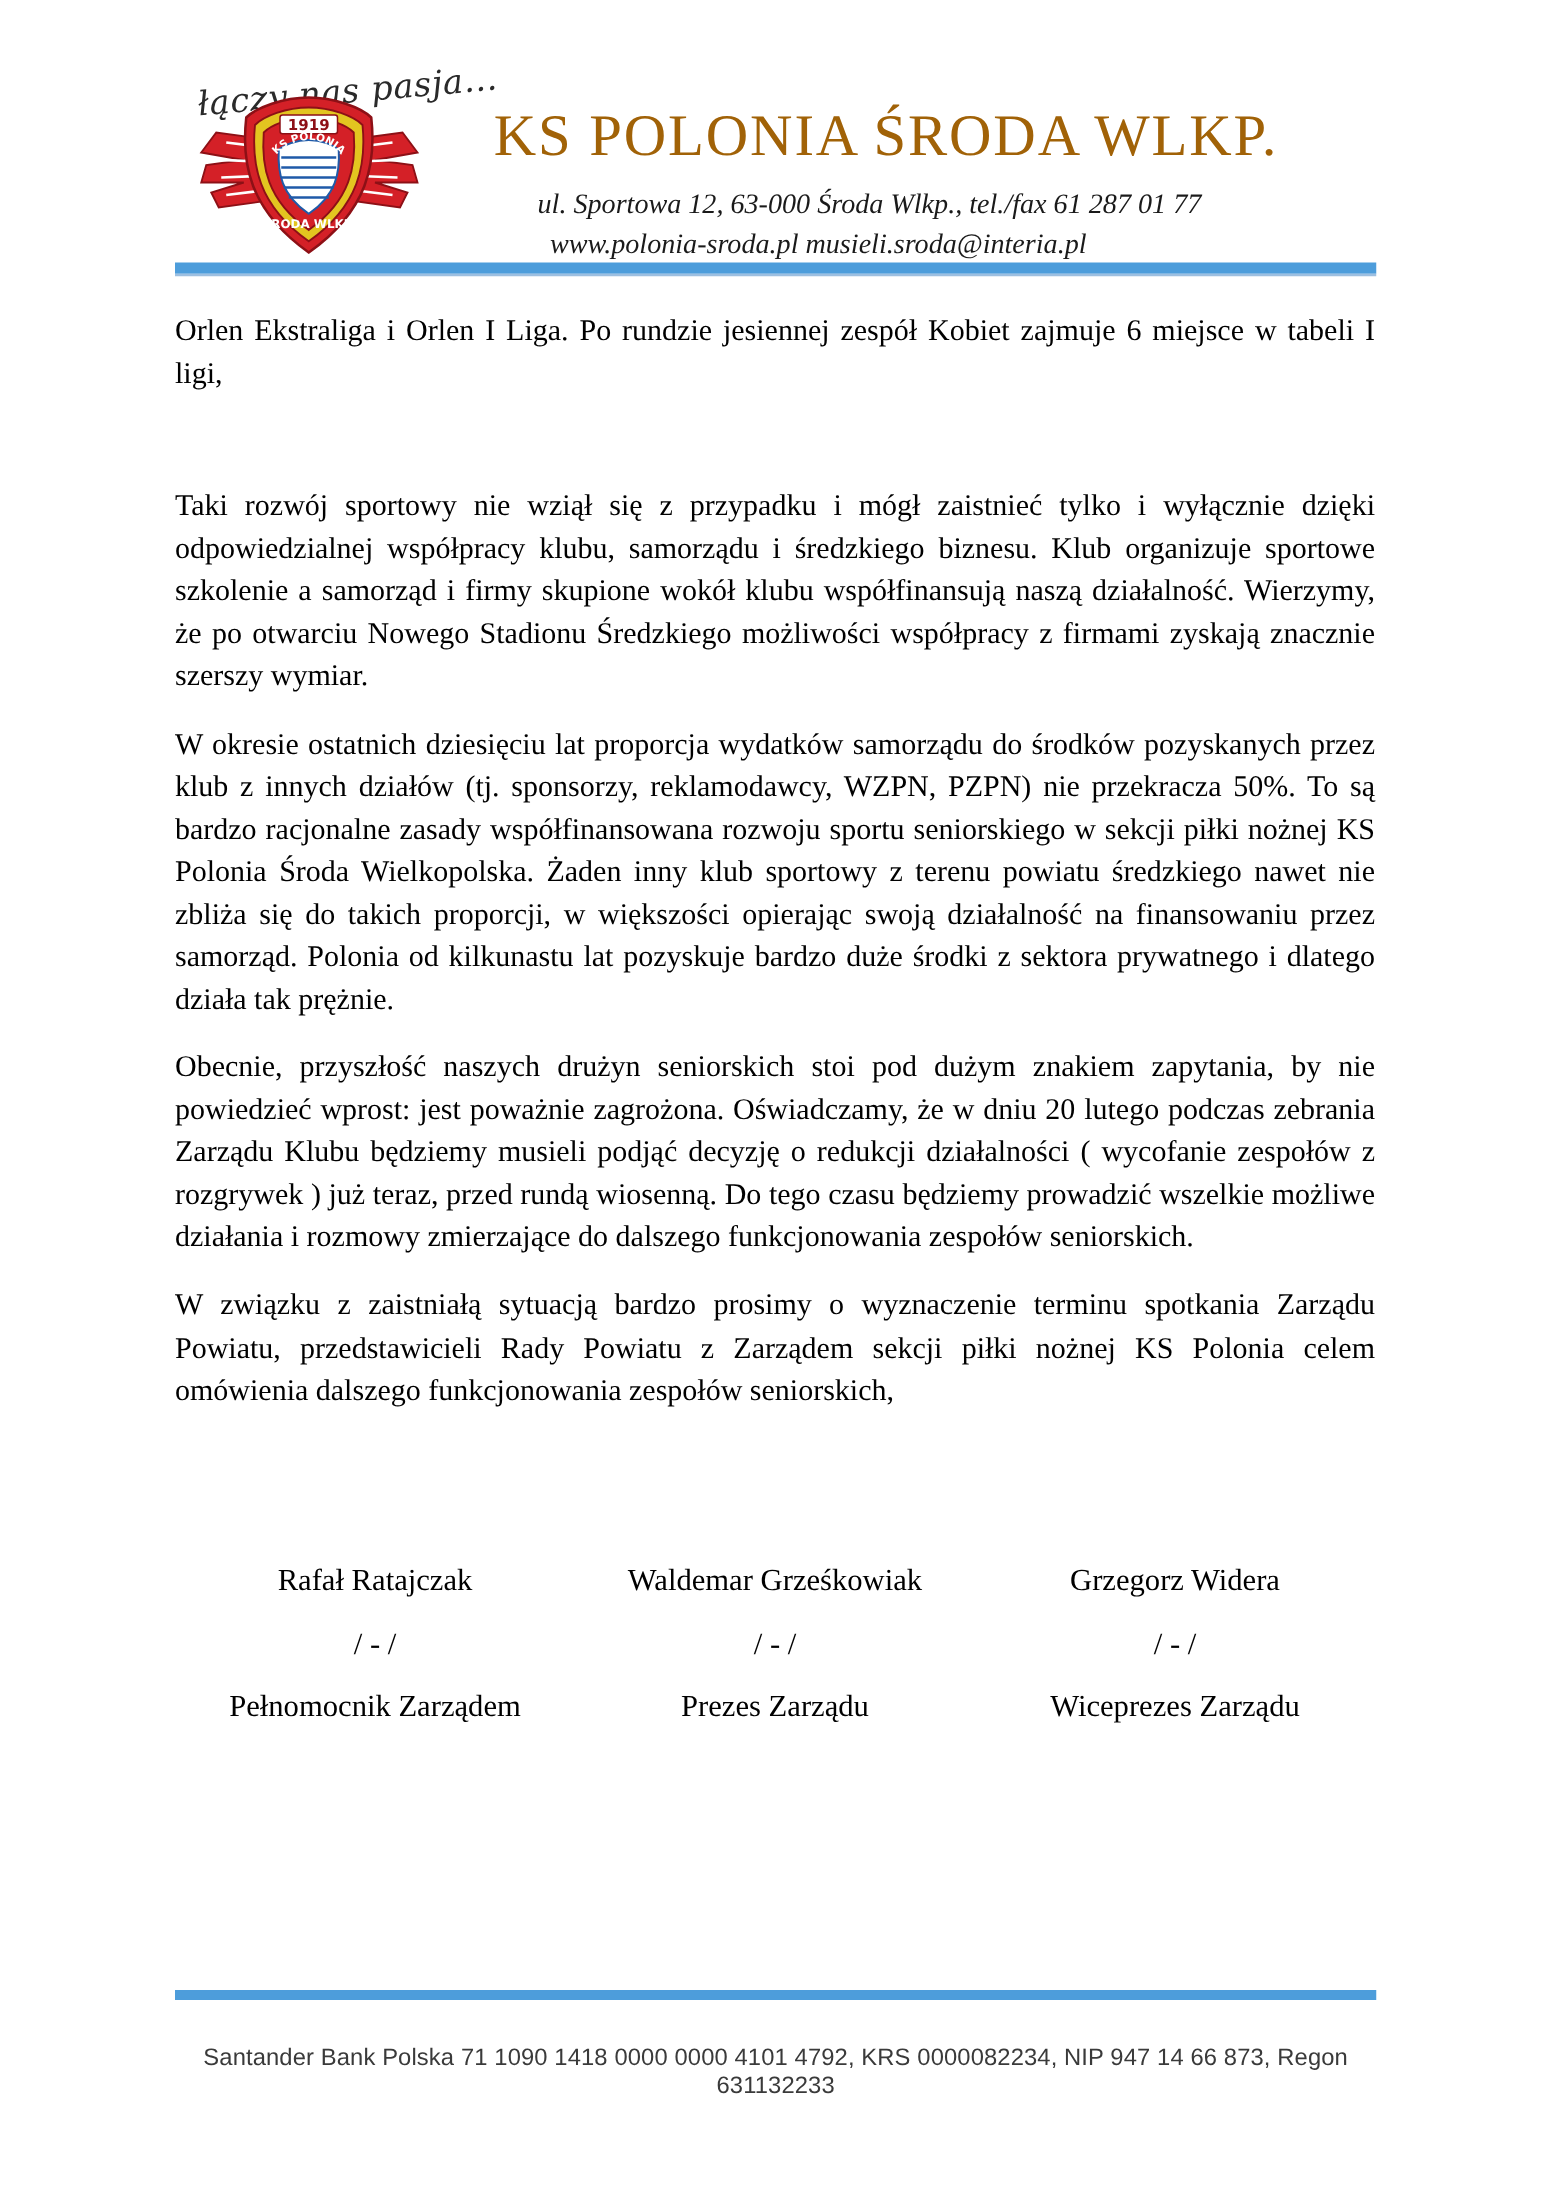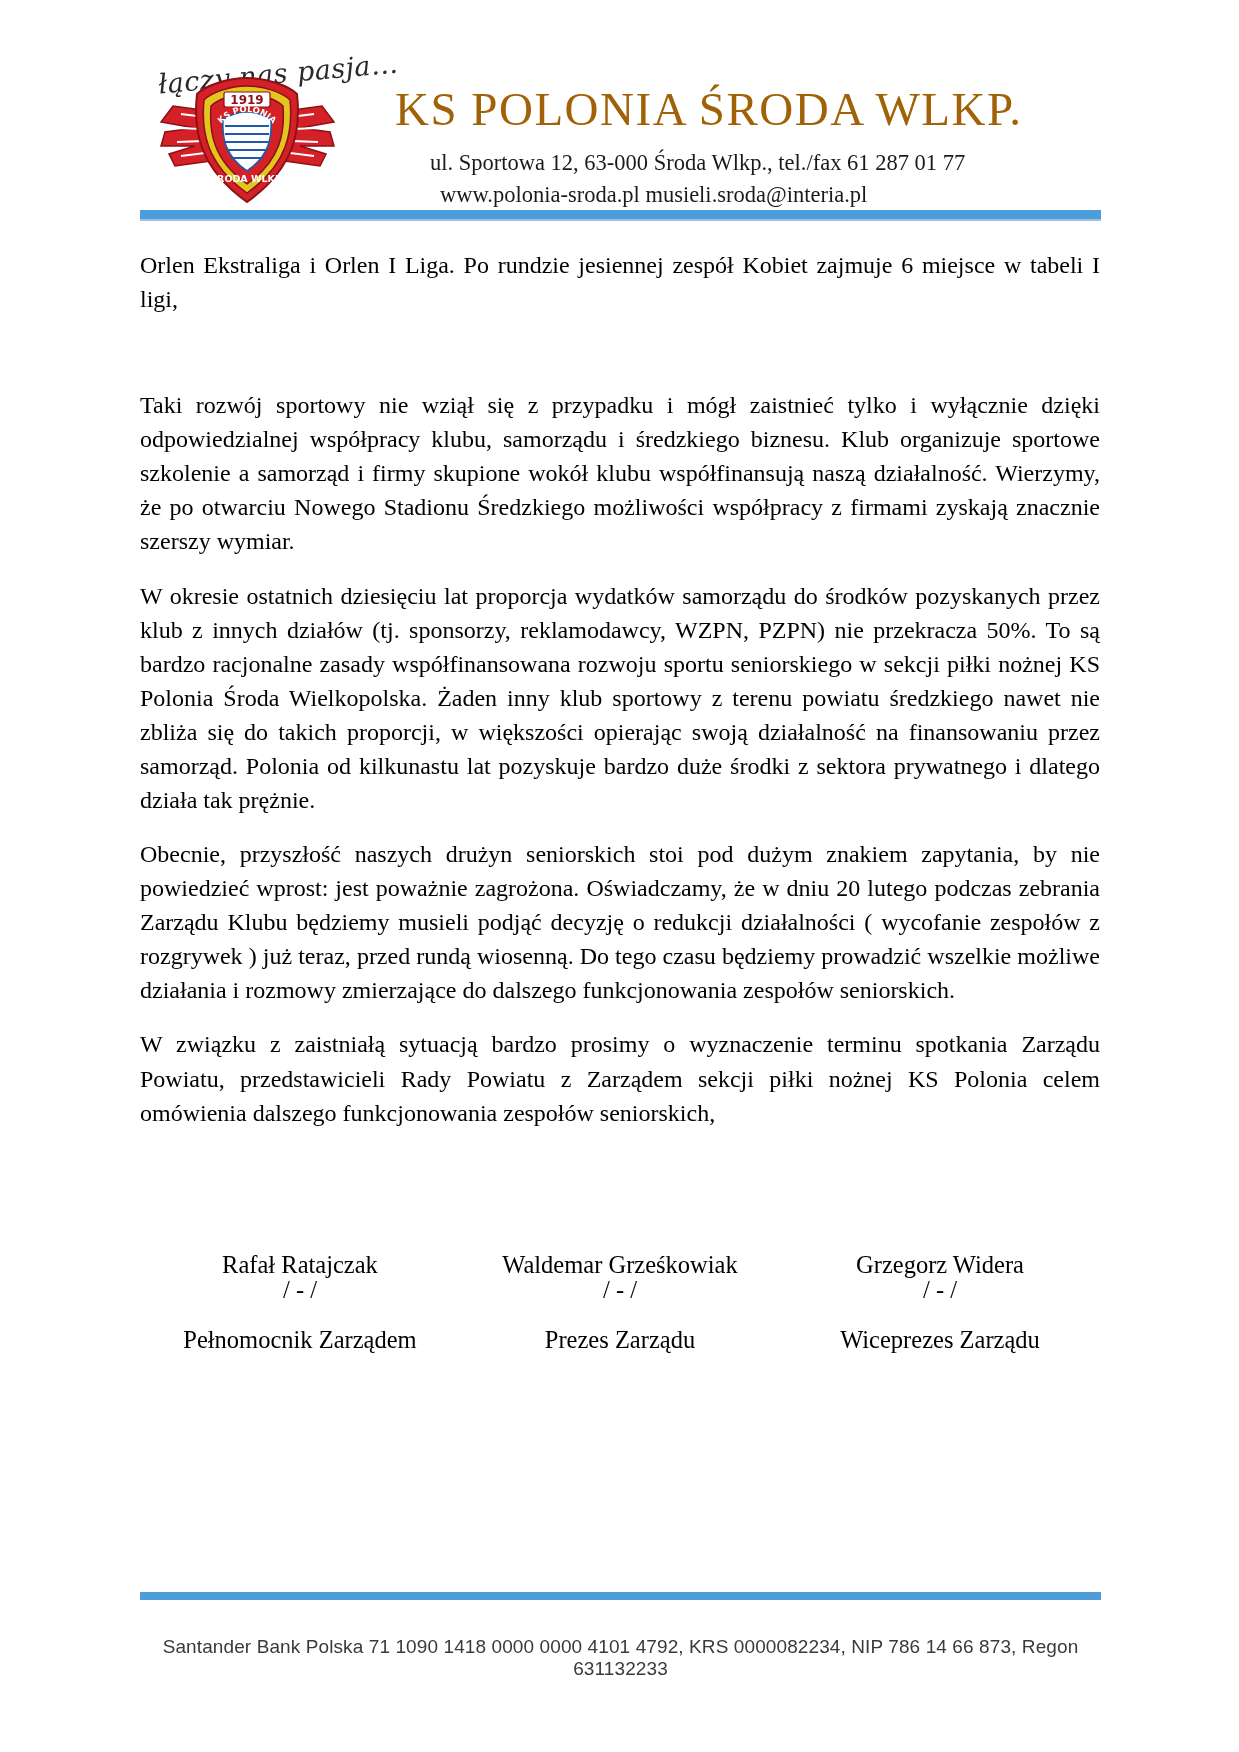"ul. Sportowa 12, 63-000 Środa" .addr-line1, .addr-line2 { font-style: none -> italic }
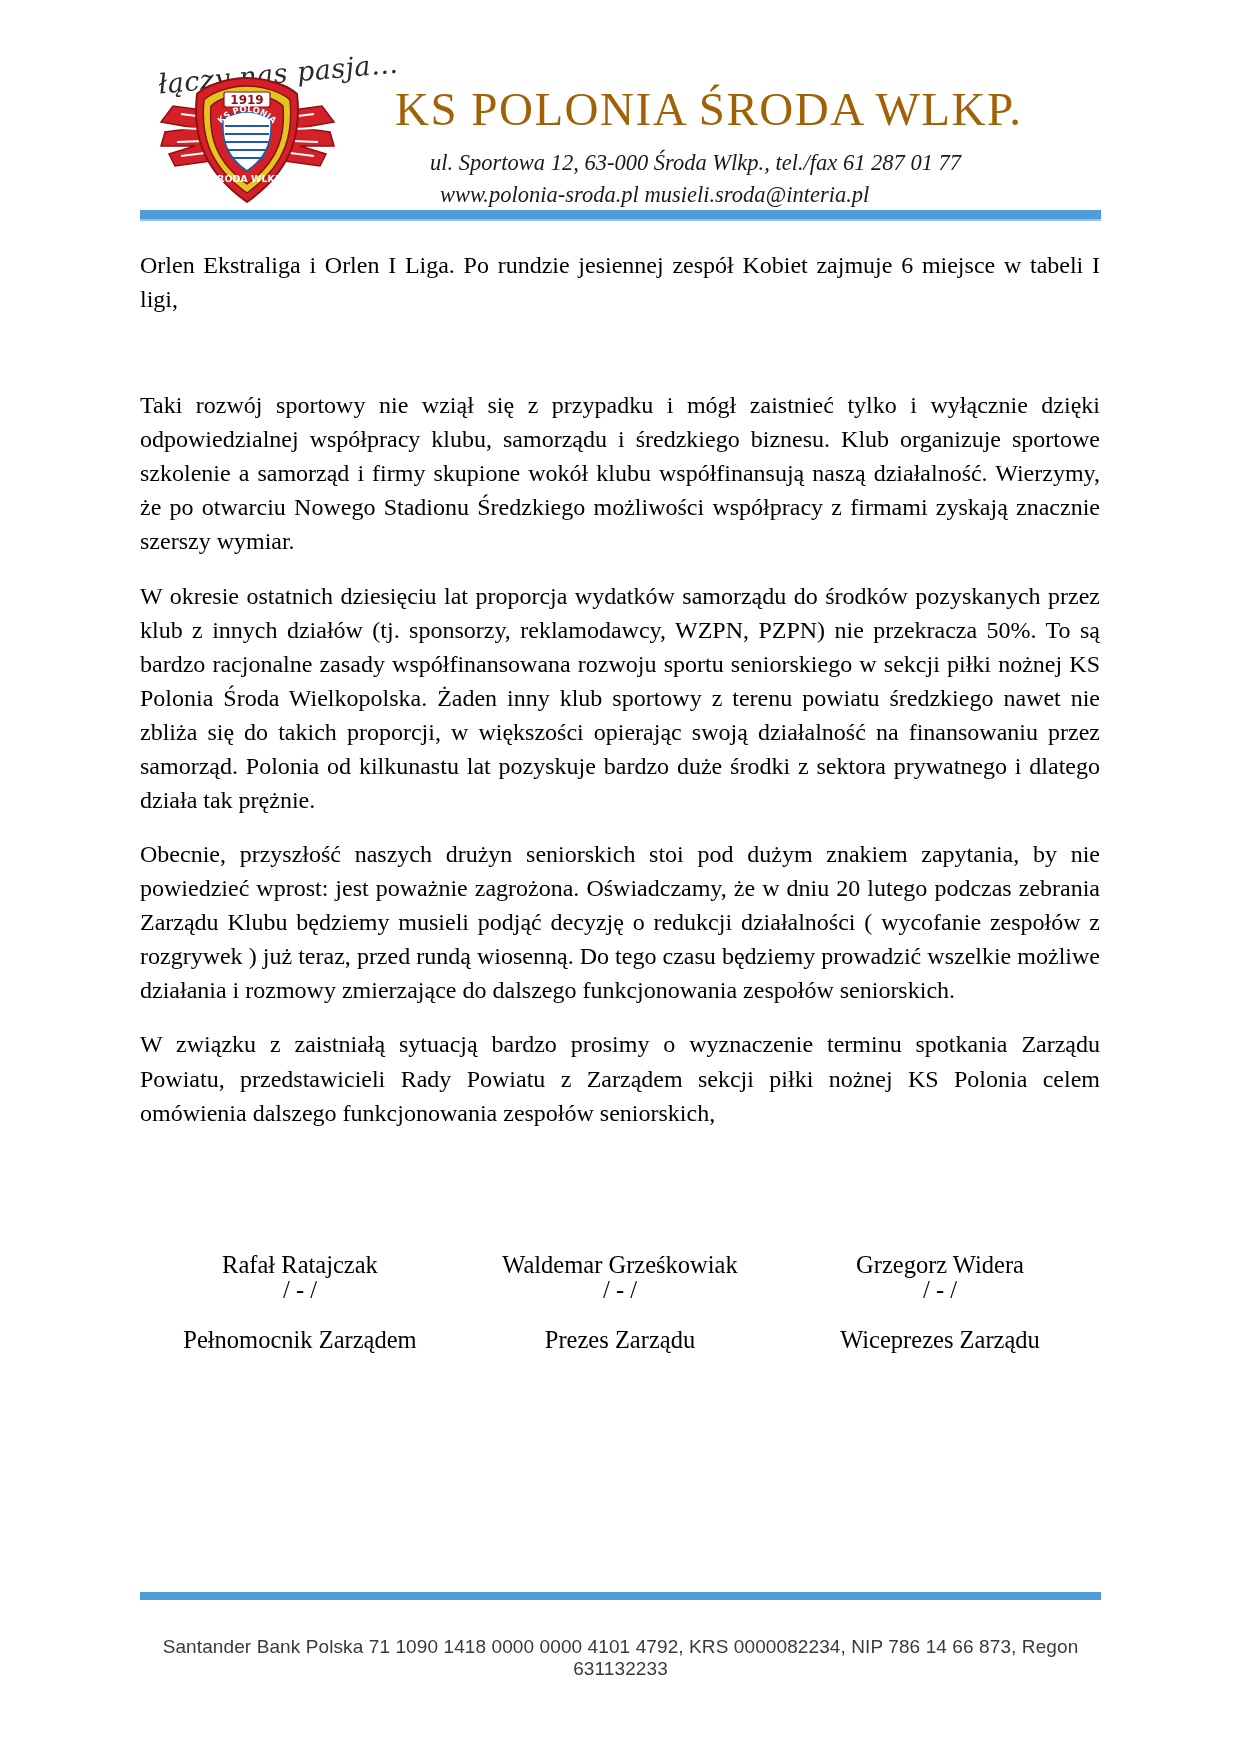"Rafał Ratajczak" .sig-name { margin-bottom: none -> 26px }
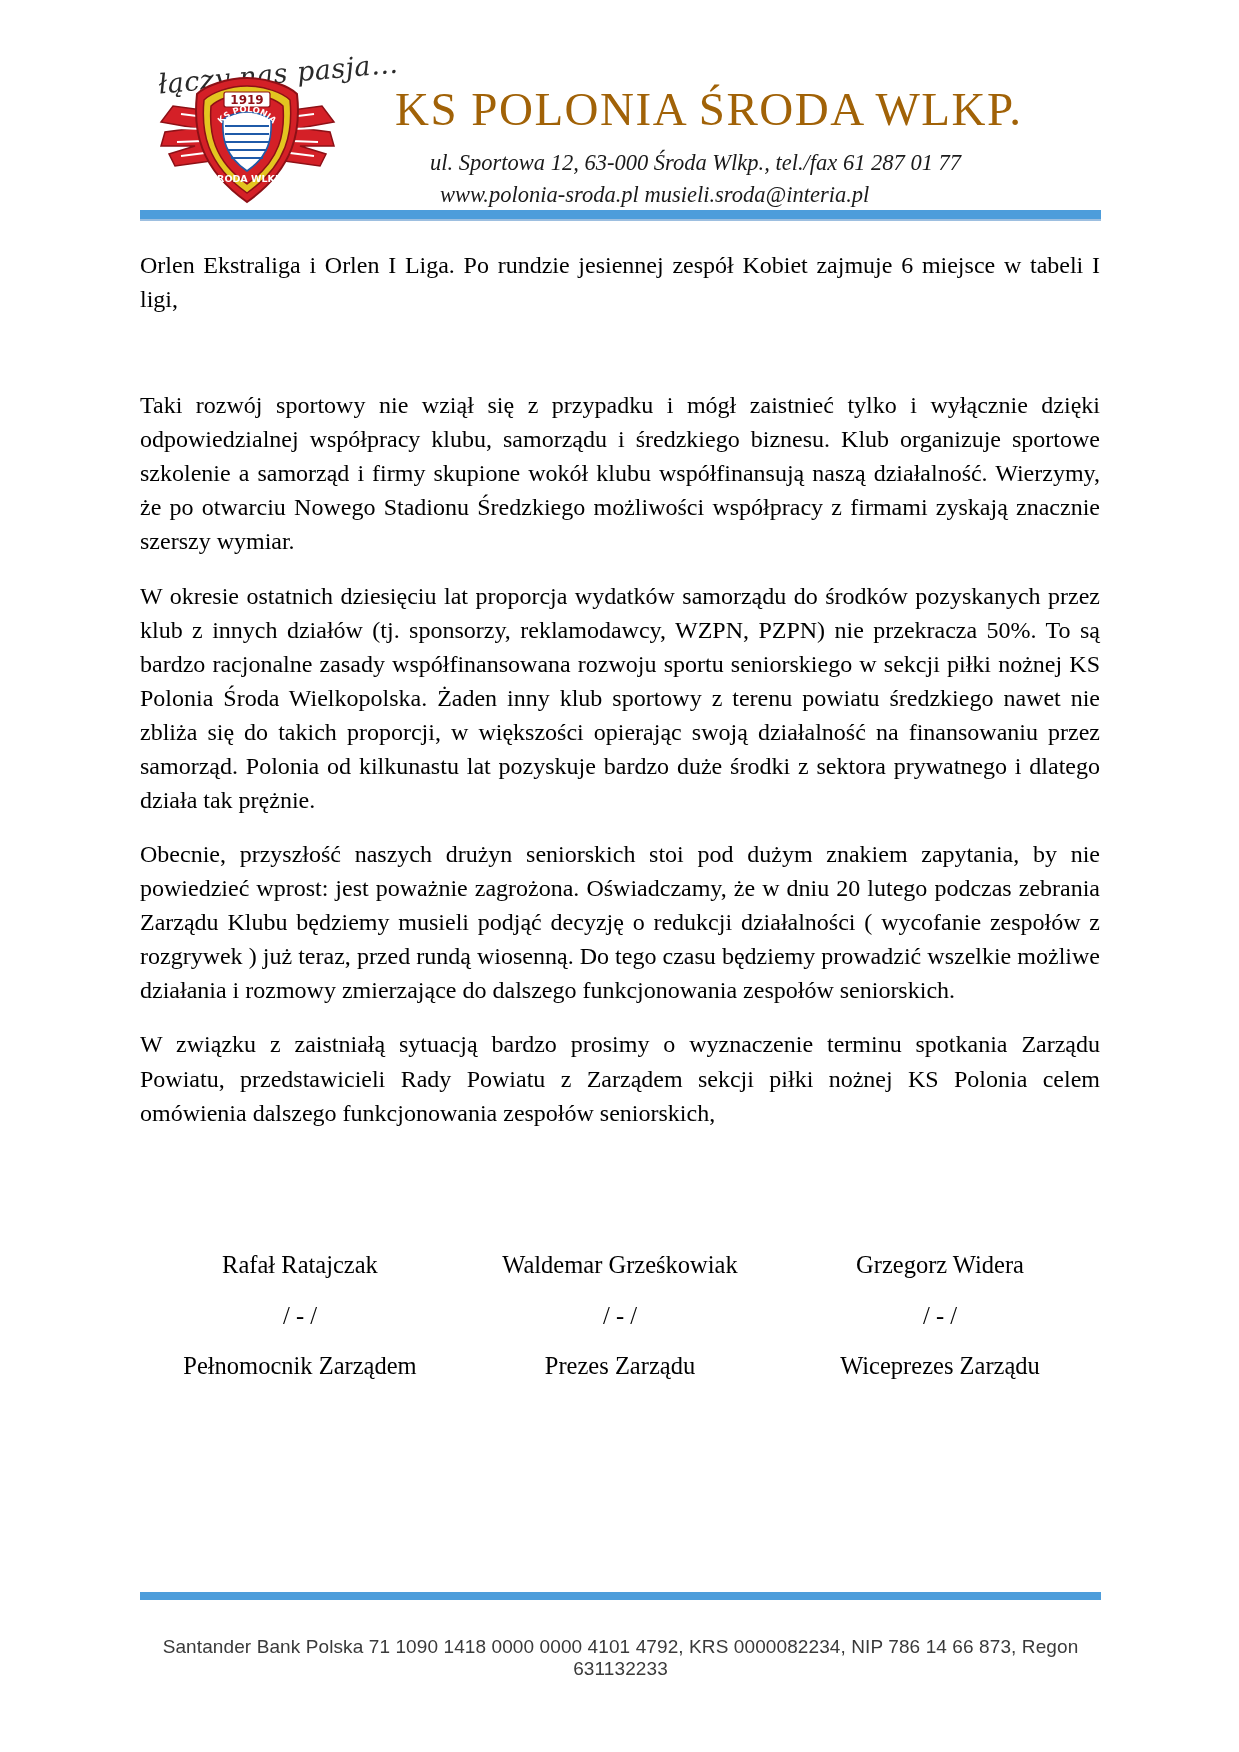"Santander Bank Polska 71 1090" div.footer-text { text: 786 -> 947 }
